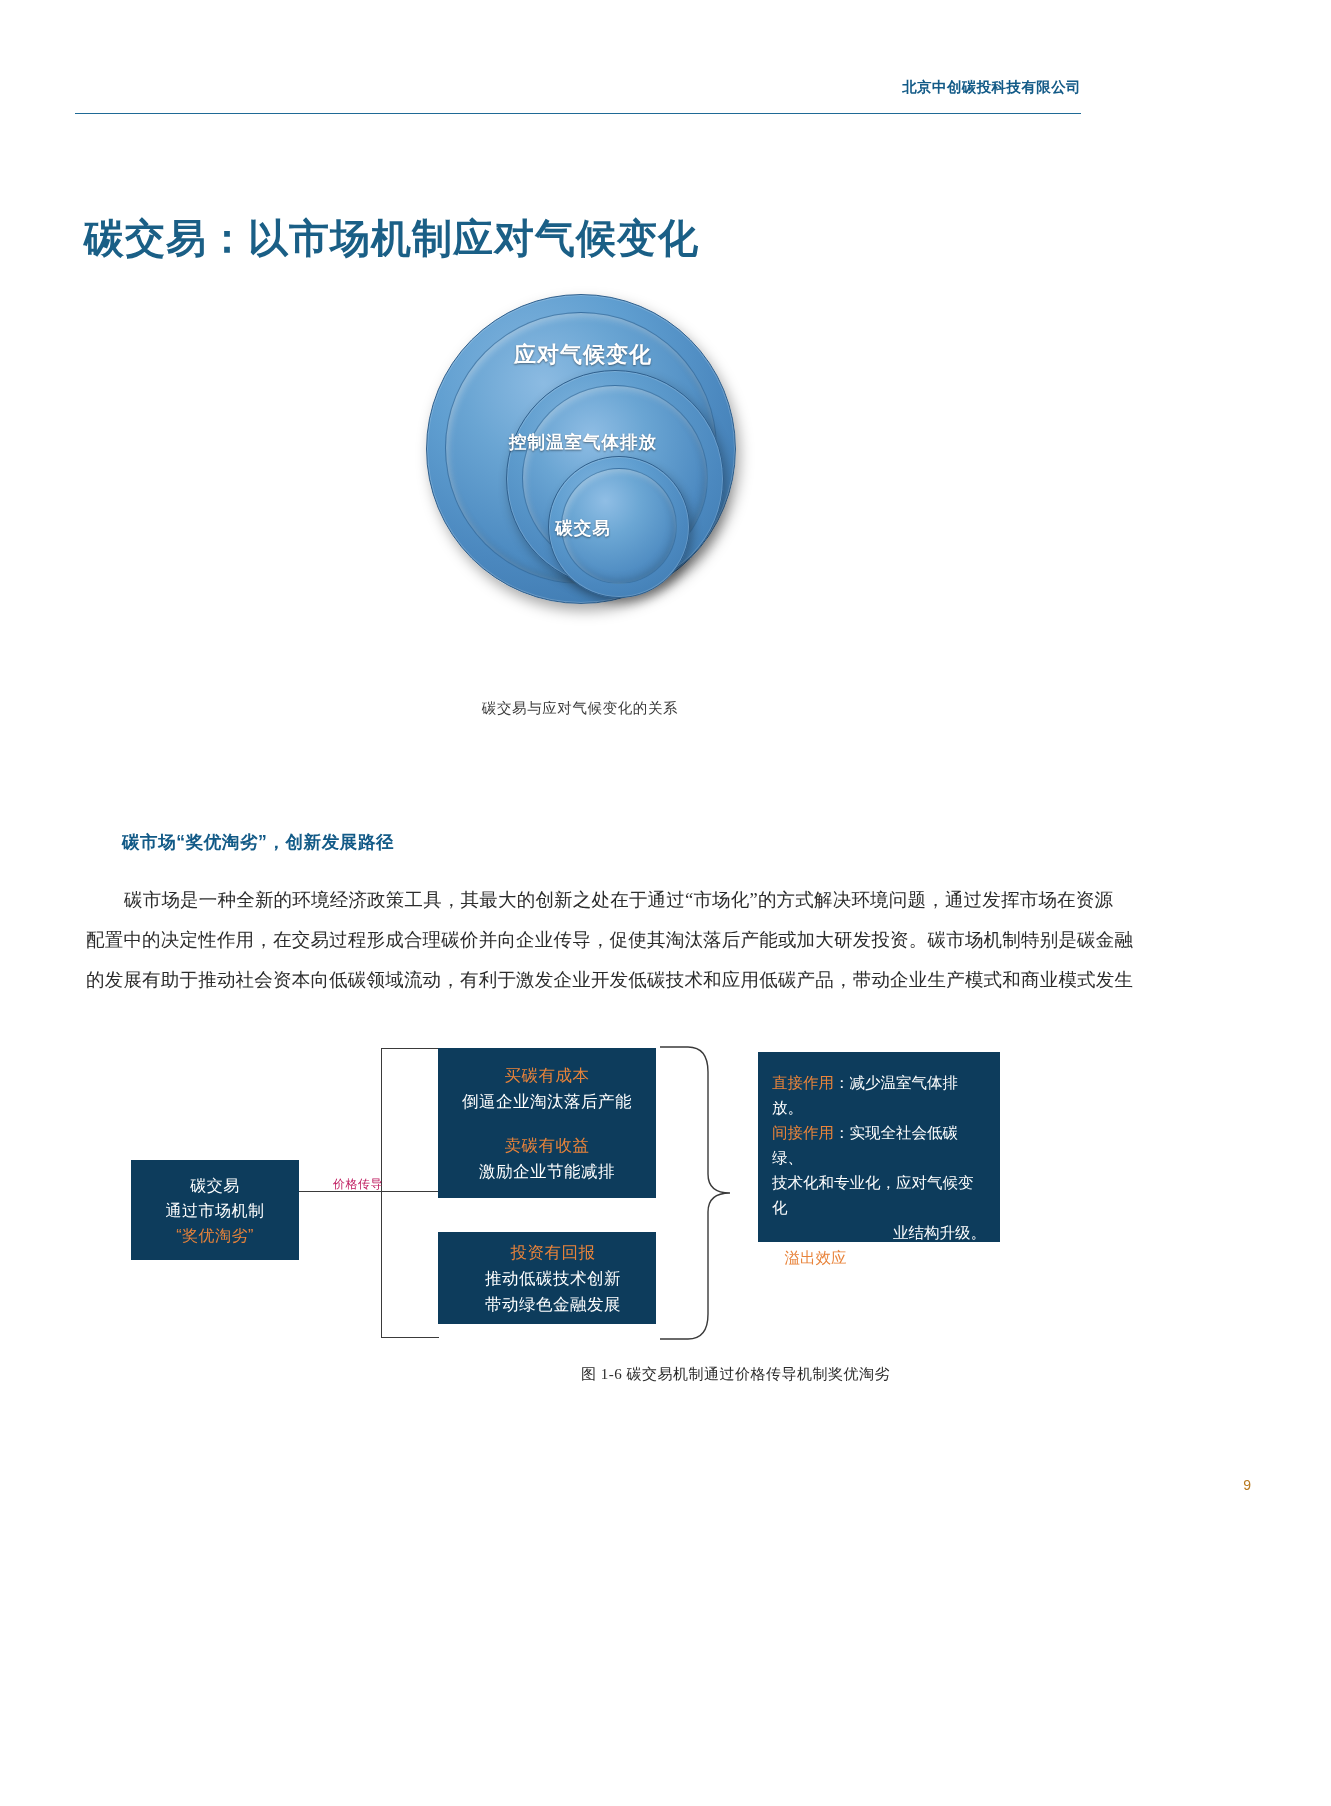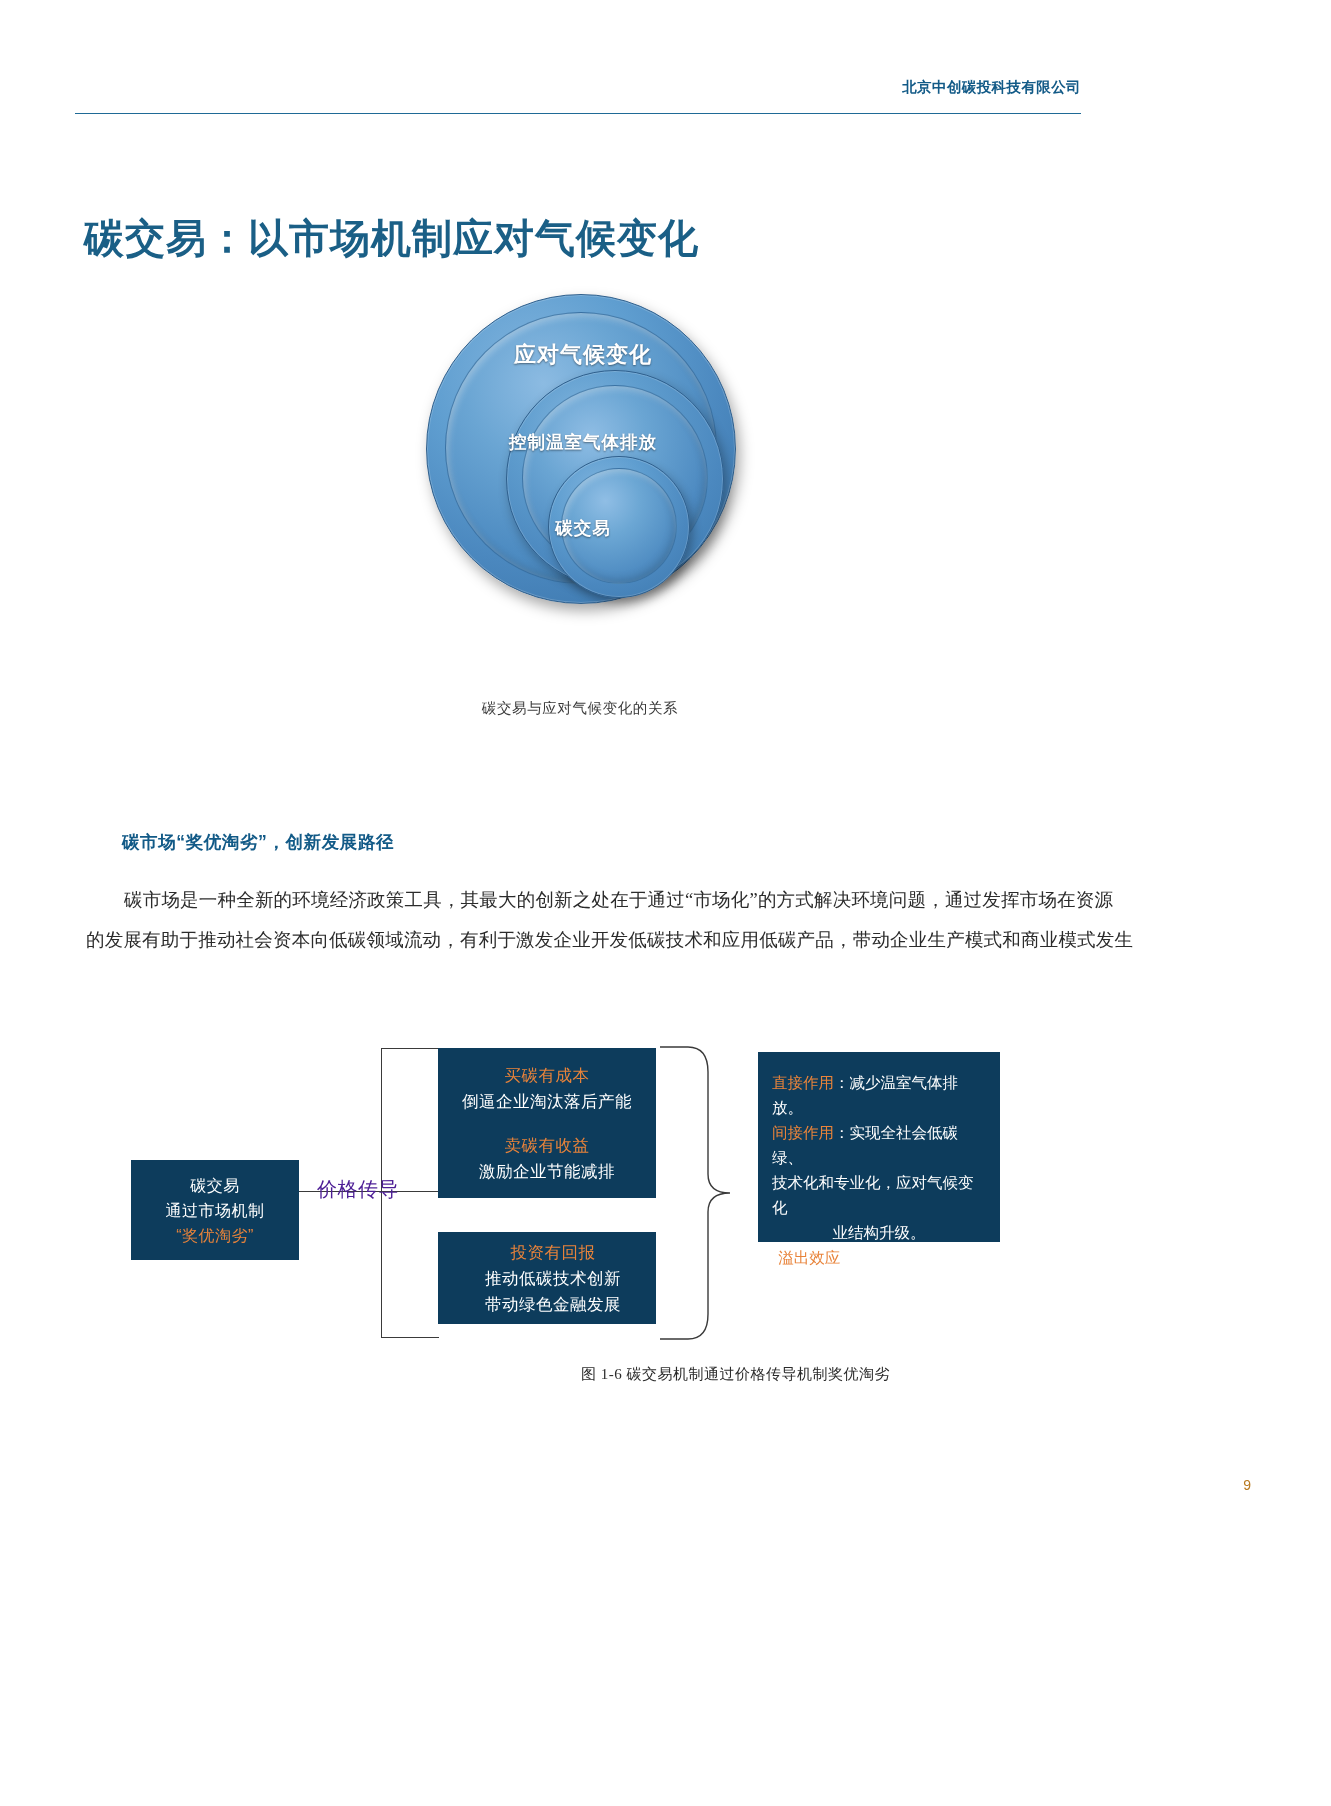"配置中的决定性作用，在交易过程形成合理碳价并向企业传导，促使其淘汰落后产能或加大" div.body-line { html: none -> <div>配置中的决定性作用，在交易过程形成合理碳价并向企业传导，促使其淘汰落后产能或加大研发投资。碳市场机制特别是碳金融</div> }
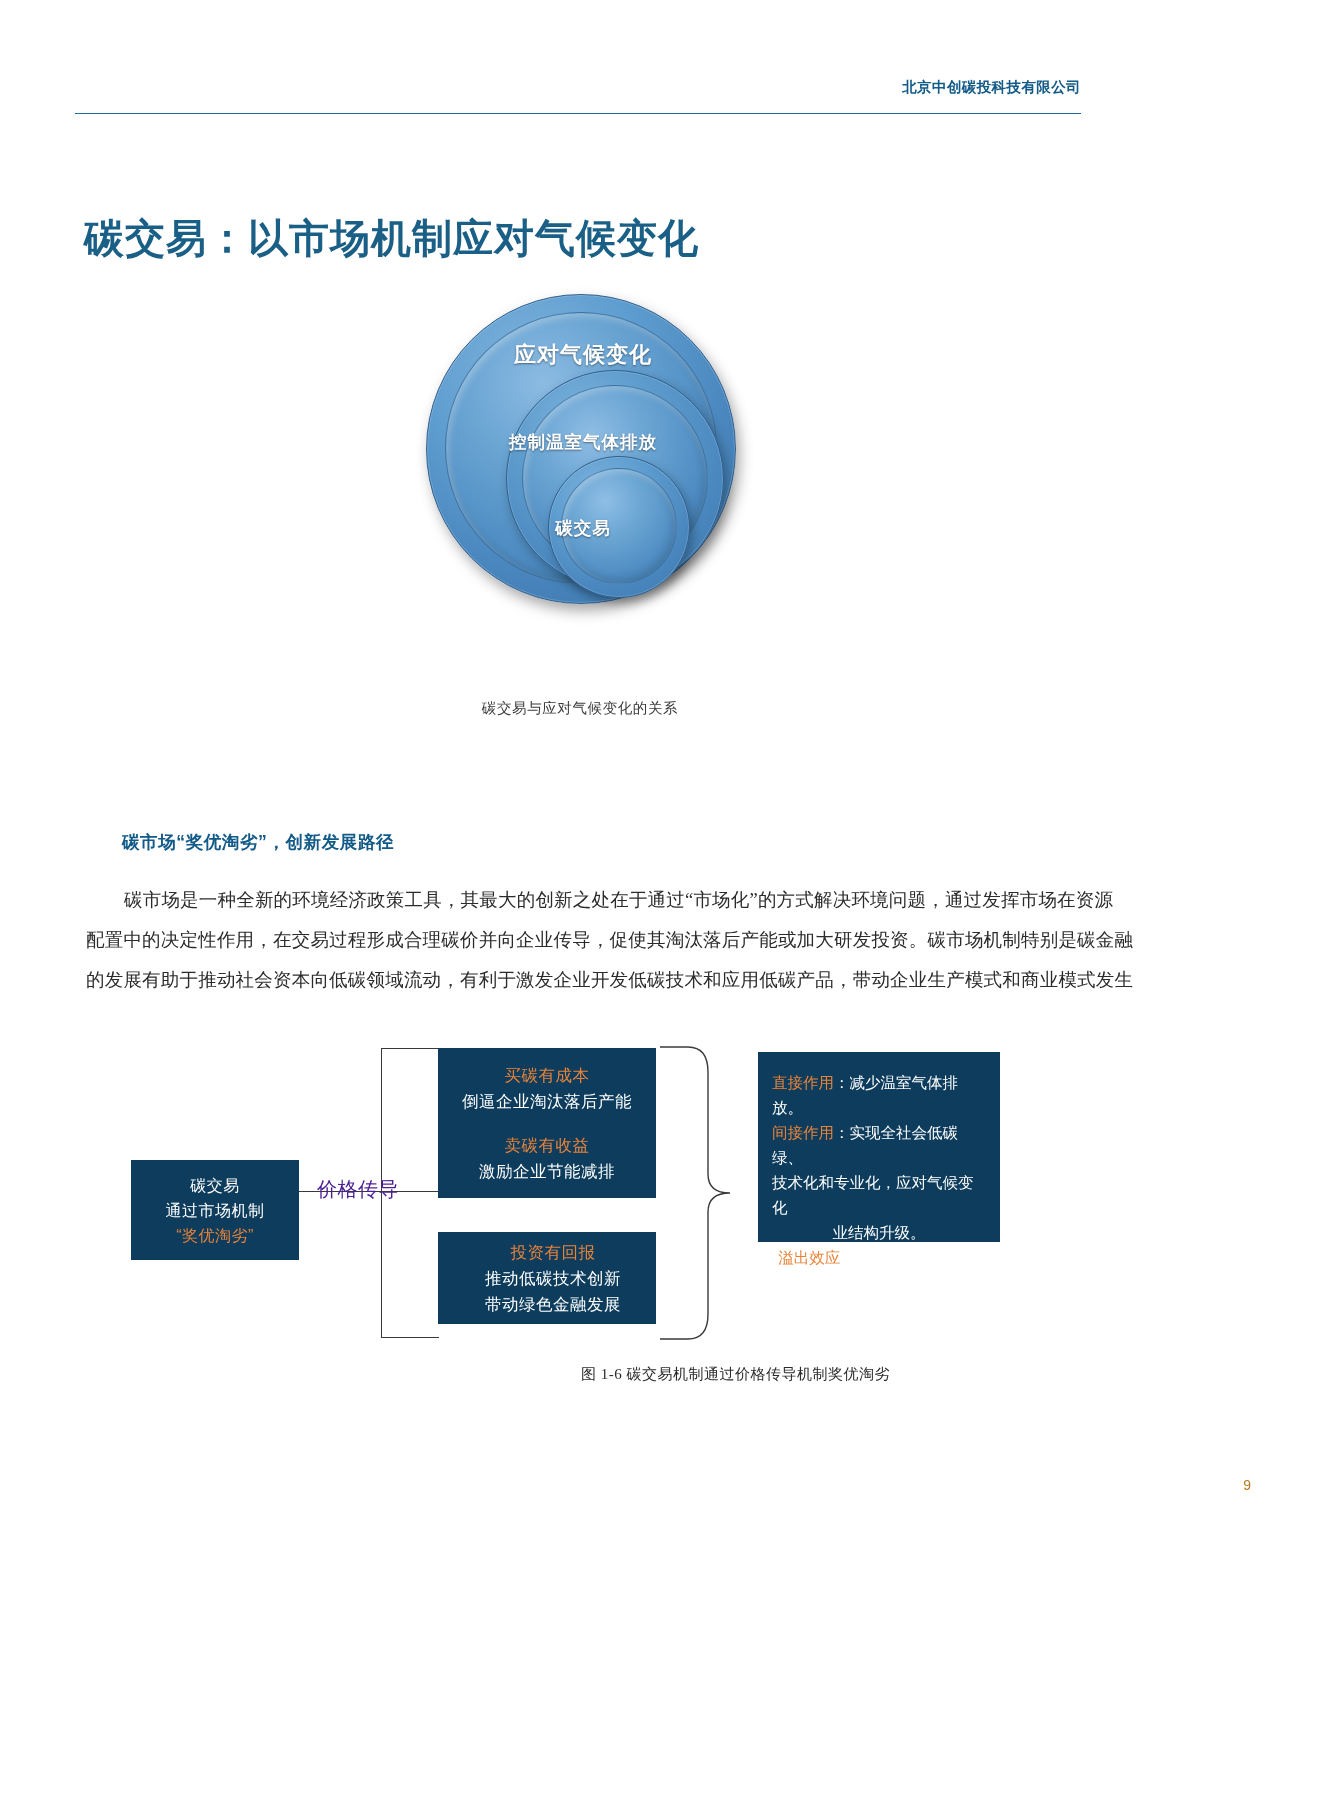"直接作用：减少温室气体排放。" #box-right { align-items: center -> flex-end }
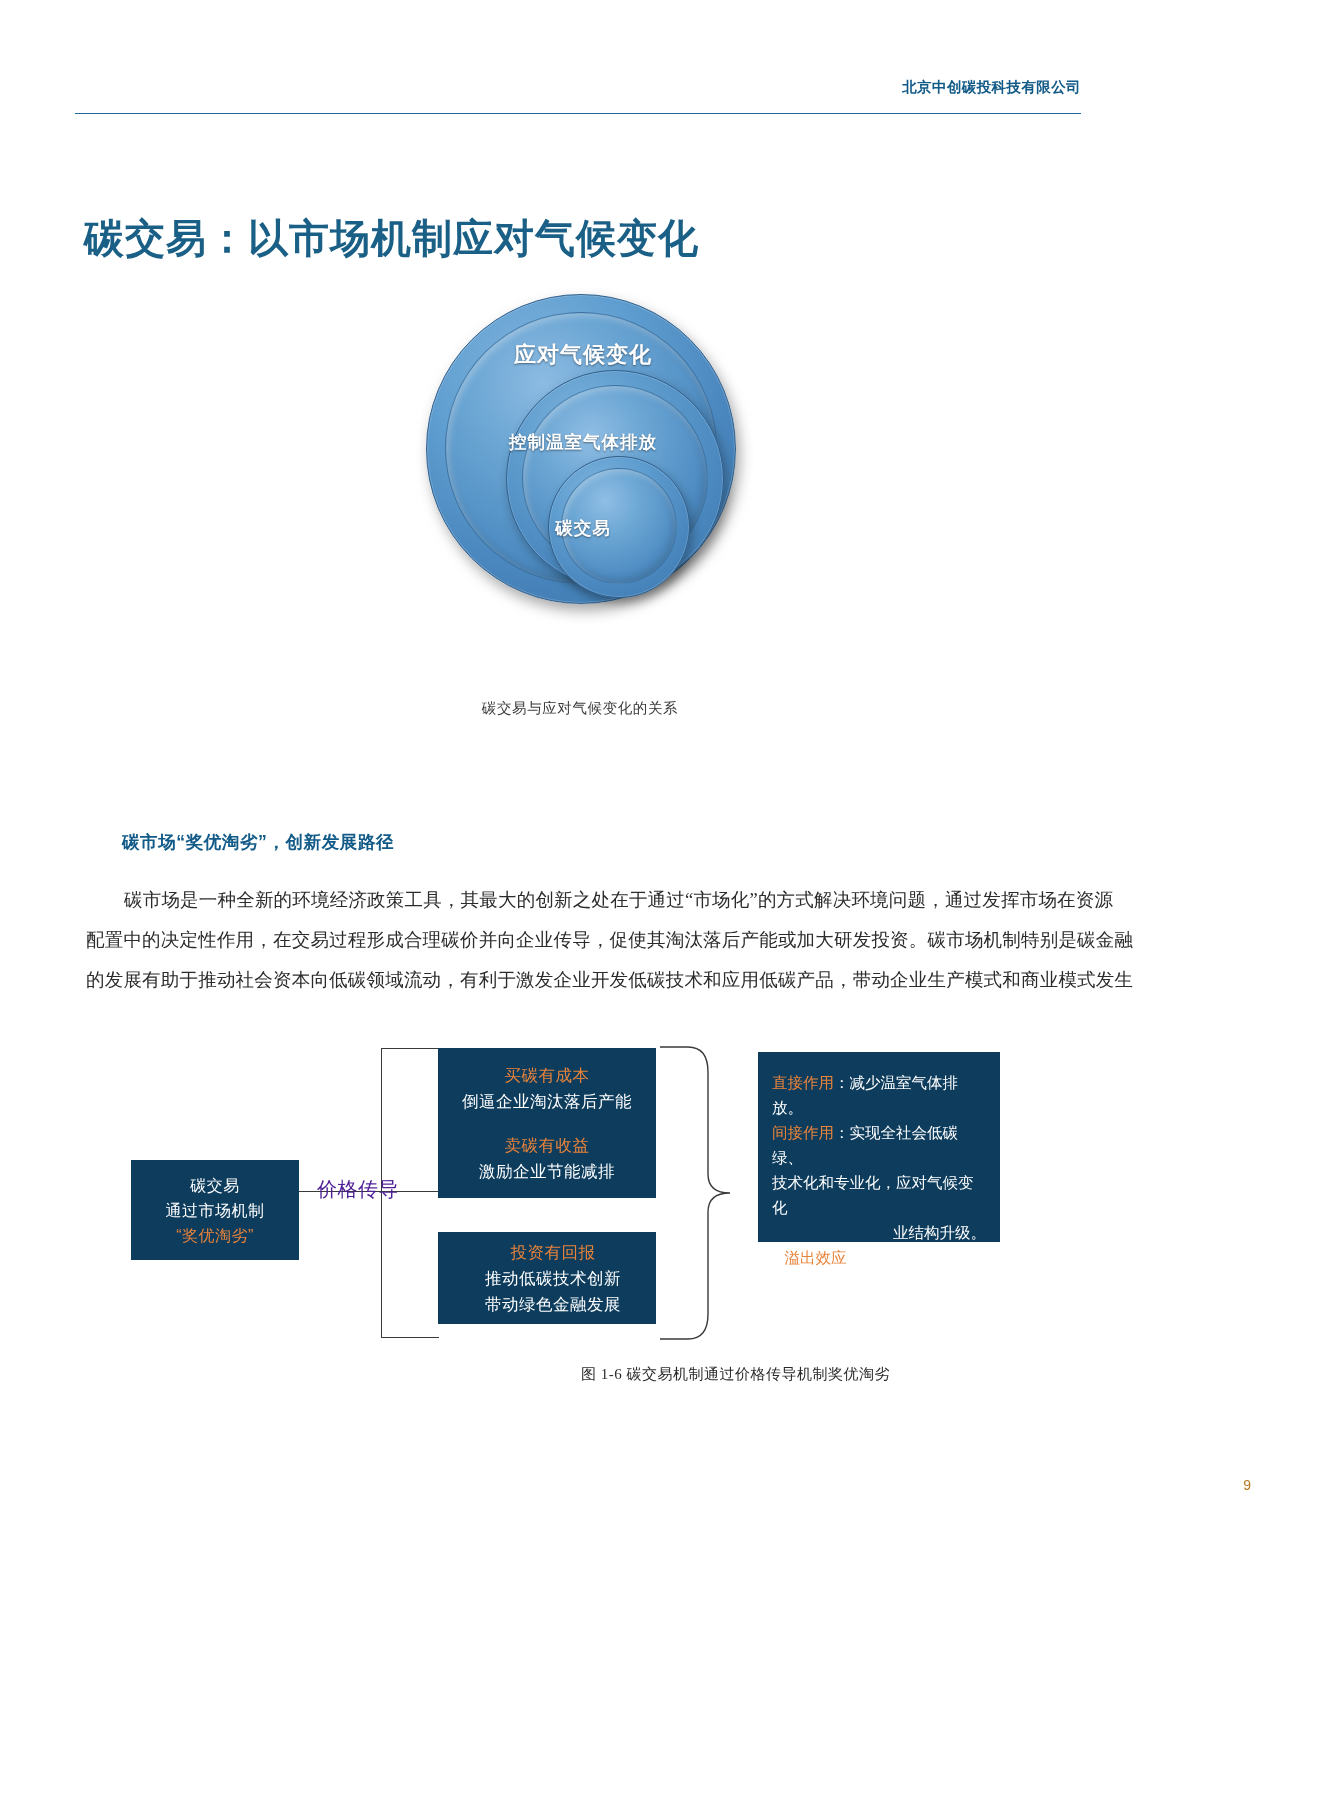"价格传导" #price-label { color: #4c1d95 -> #be185d; font-size: 20px -> 12px }
